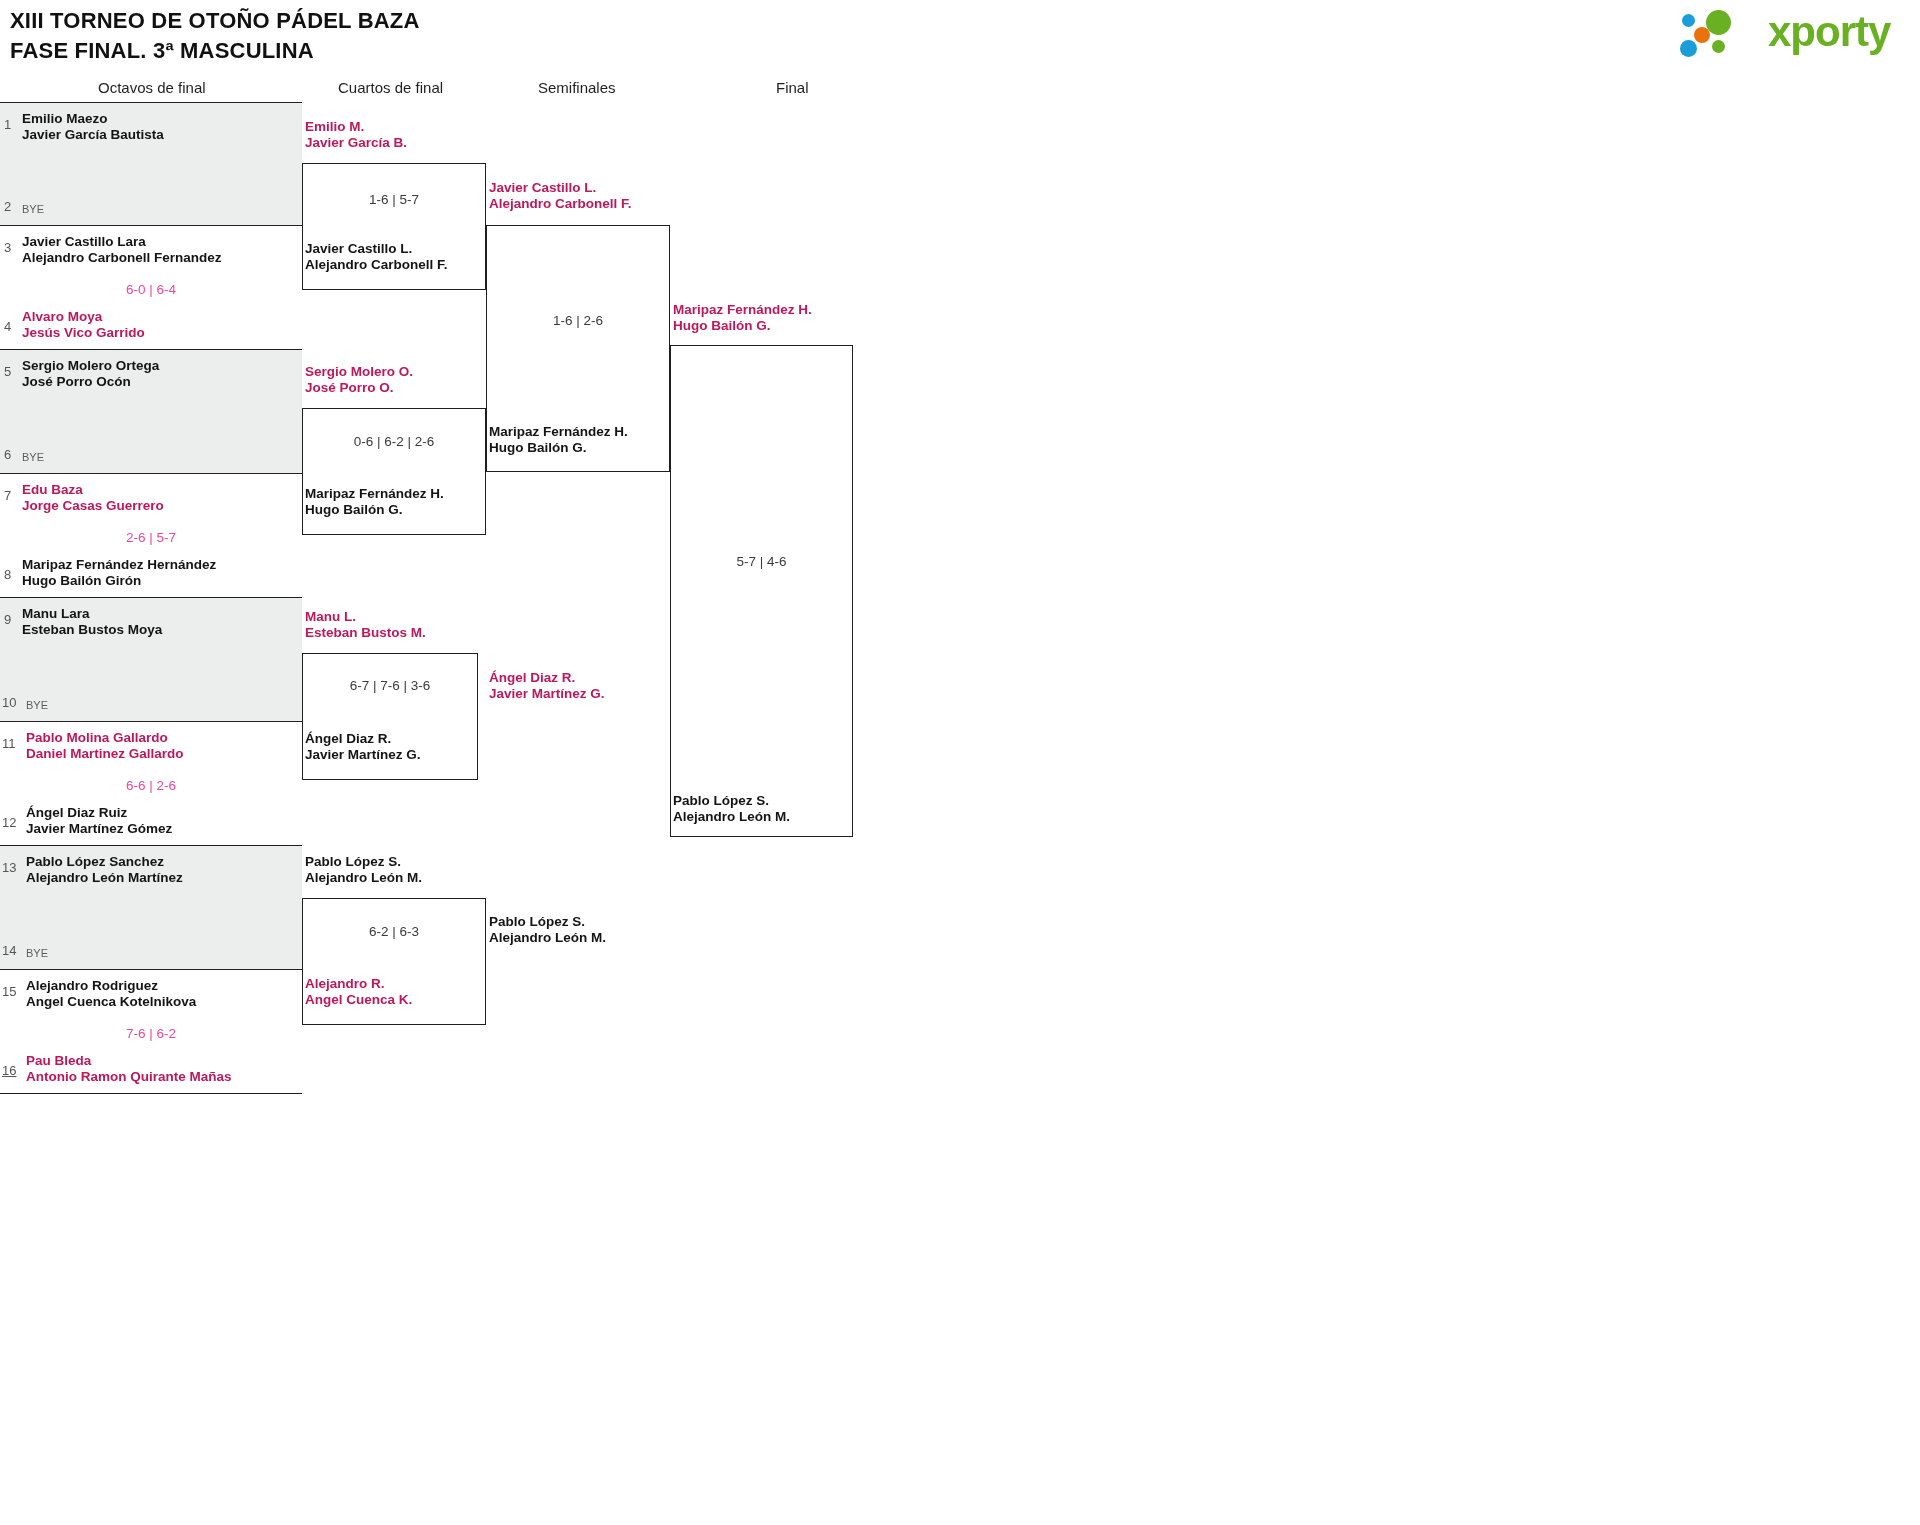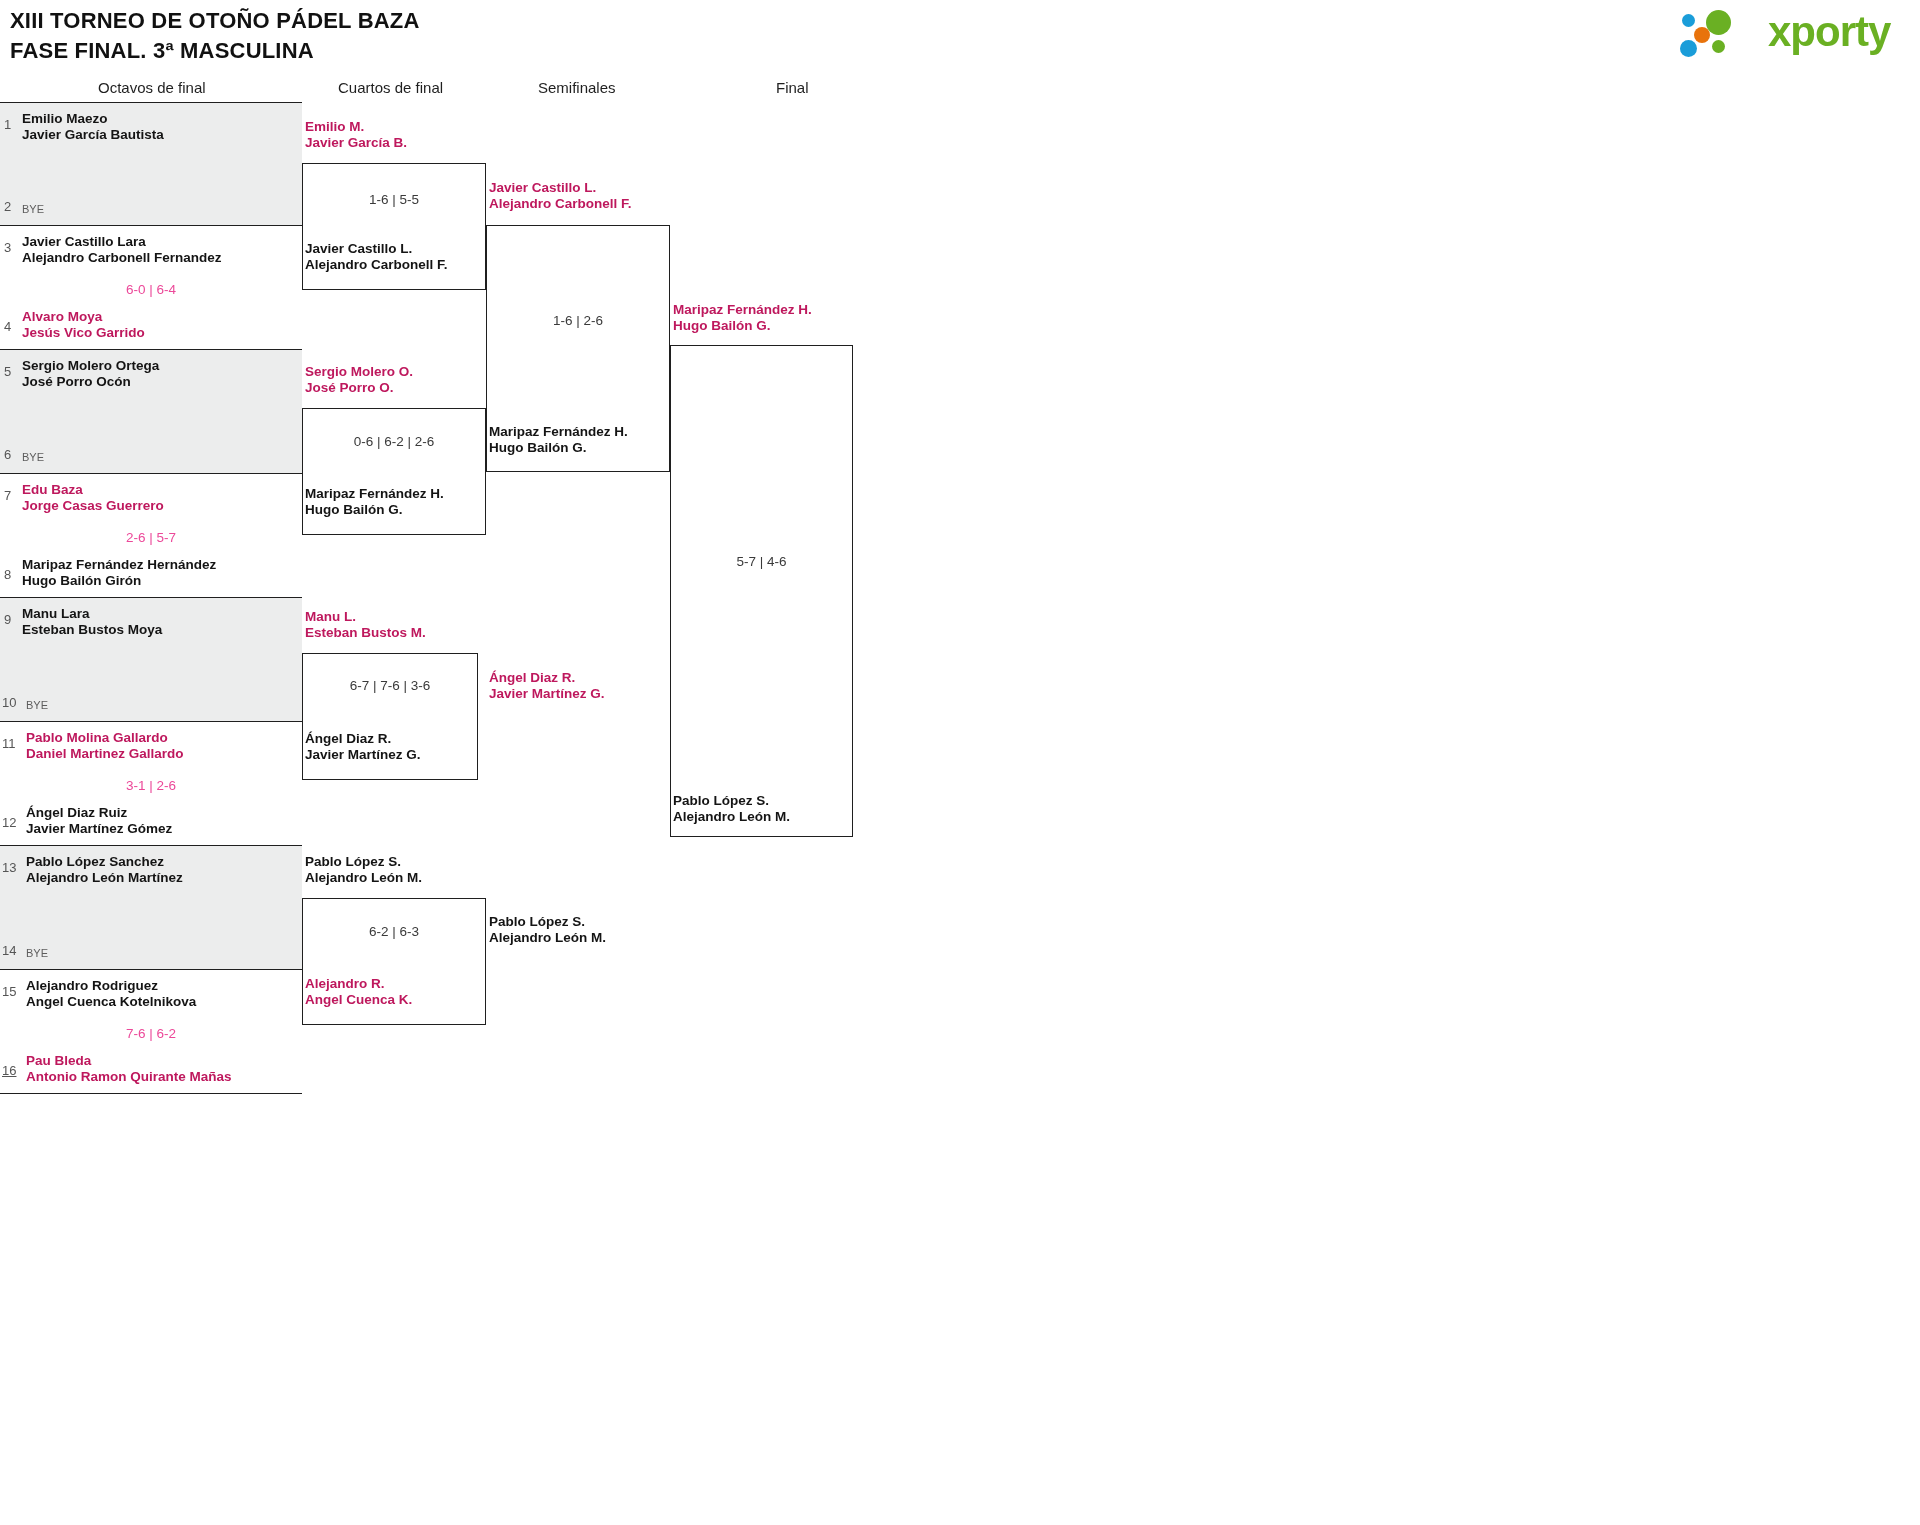"1-6 | 5-5" div.box-score { text: 5-5 -> 5-7 }
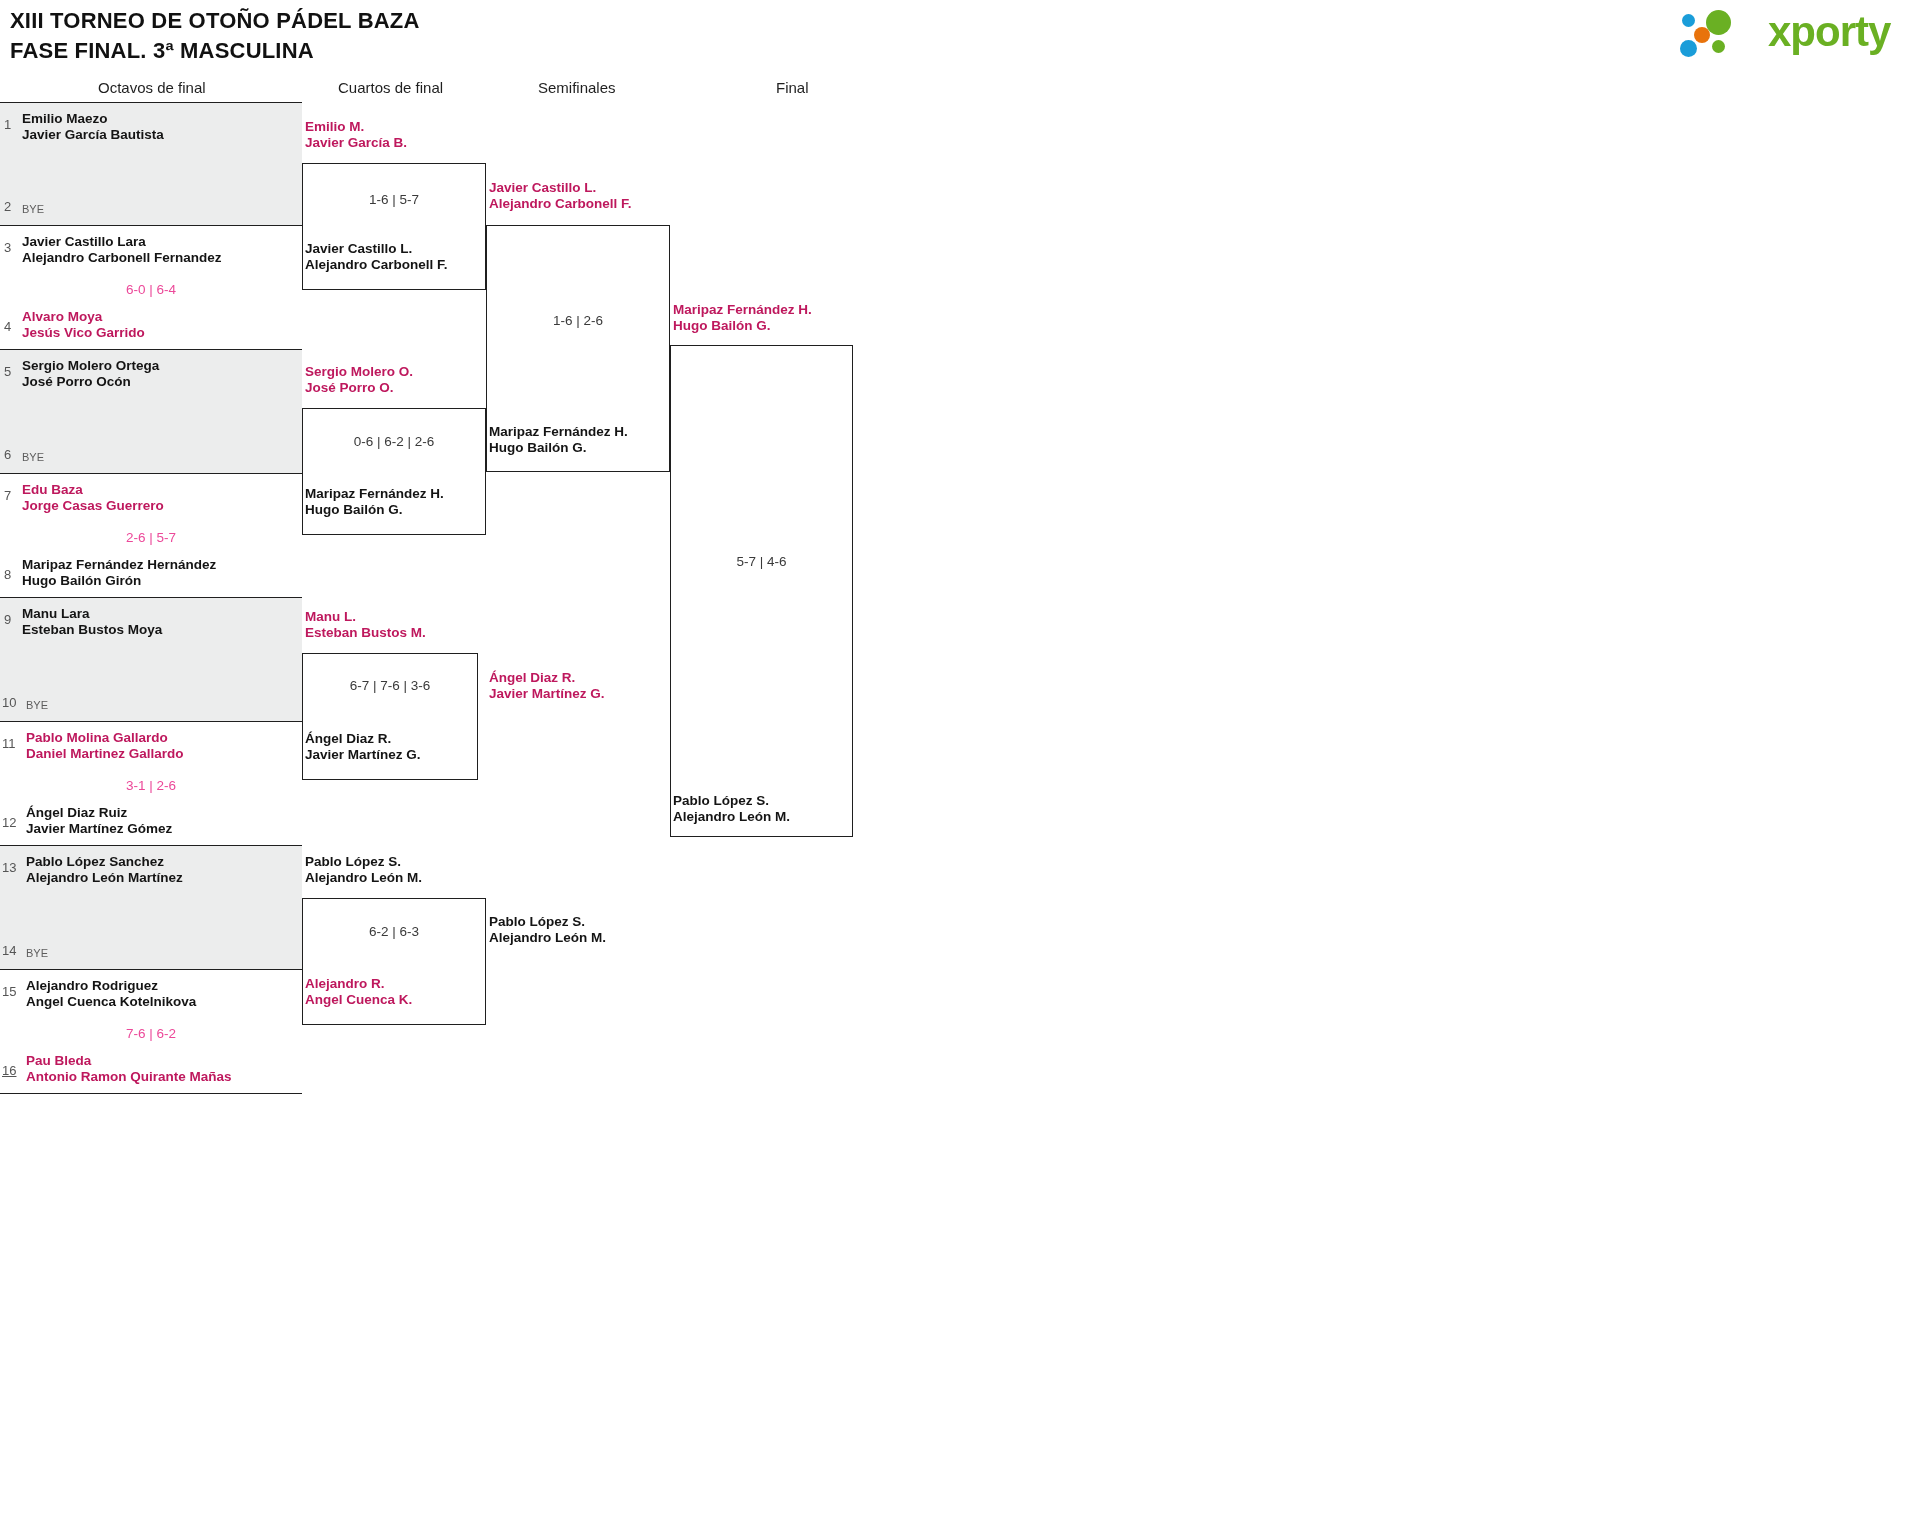"3-1 | 2-6" div.r16-score { text: 3-1 -> 6-6 }
